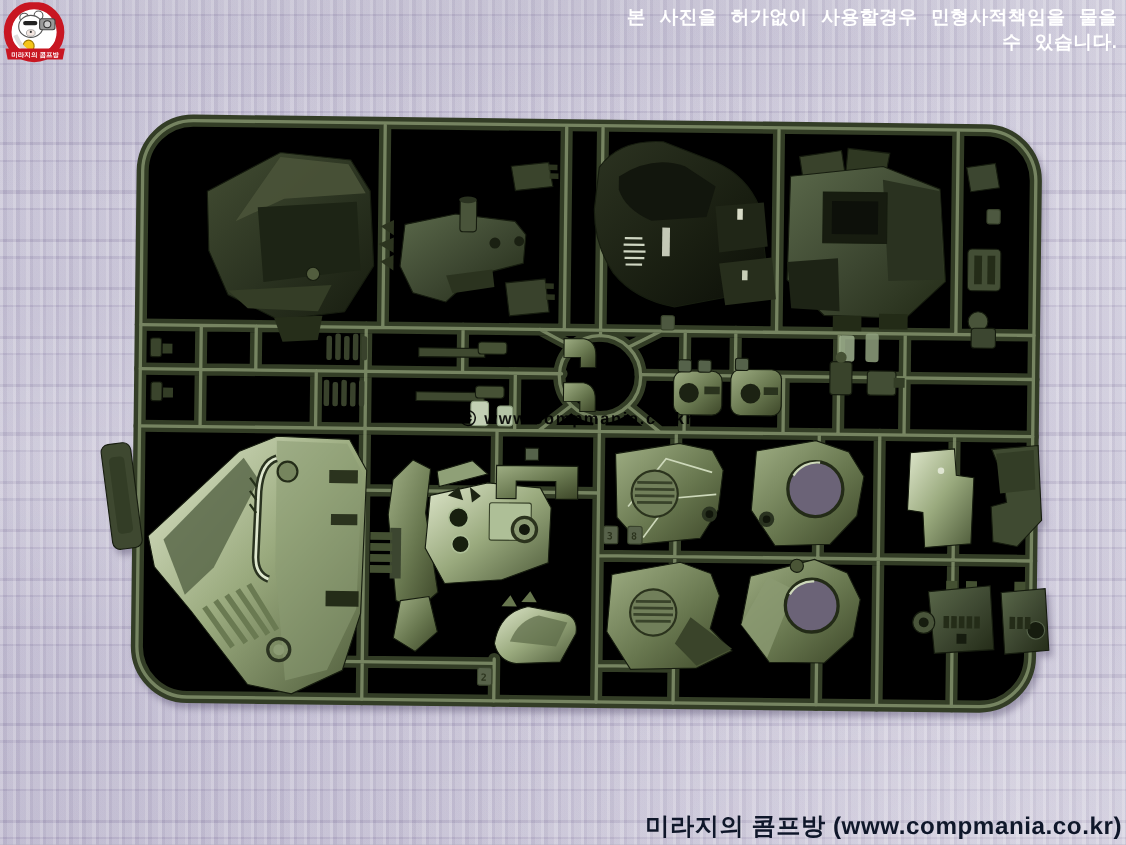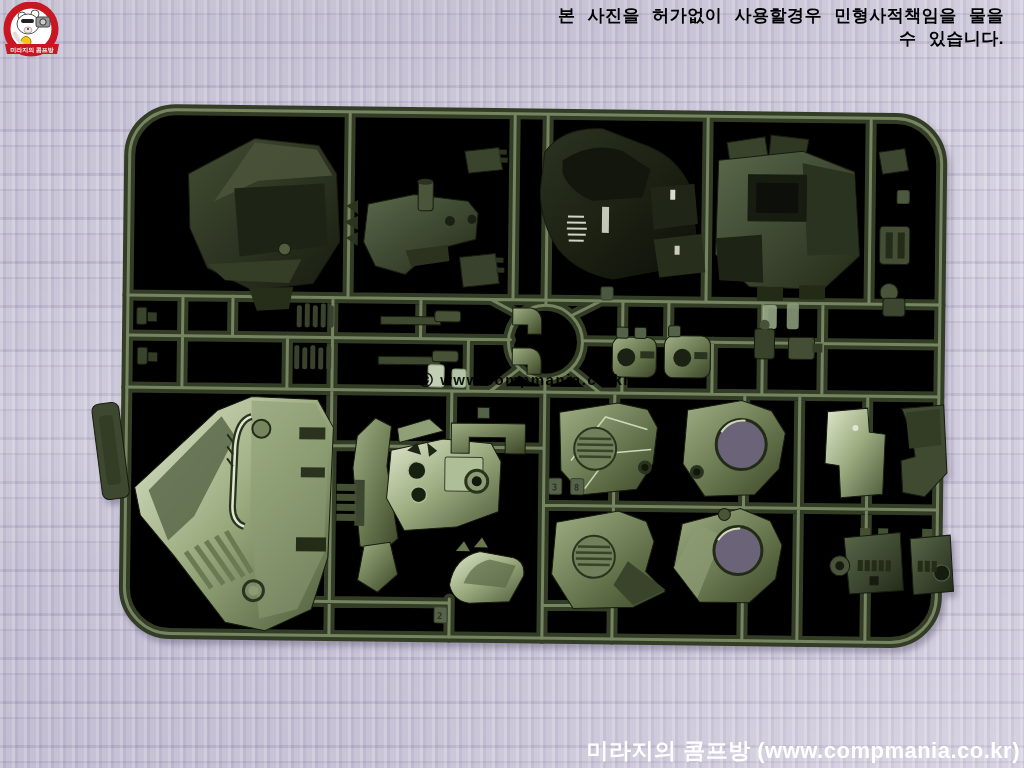"본 사진을 허가없이 사용할경우 민형사적책임을" .warning { color: #000000 -> #ffffff; right: 20px -> 8px }
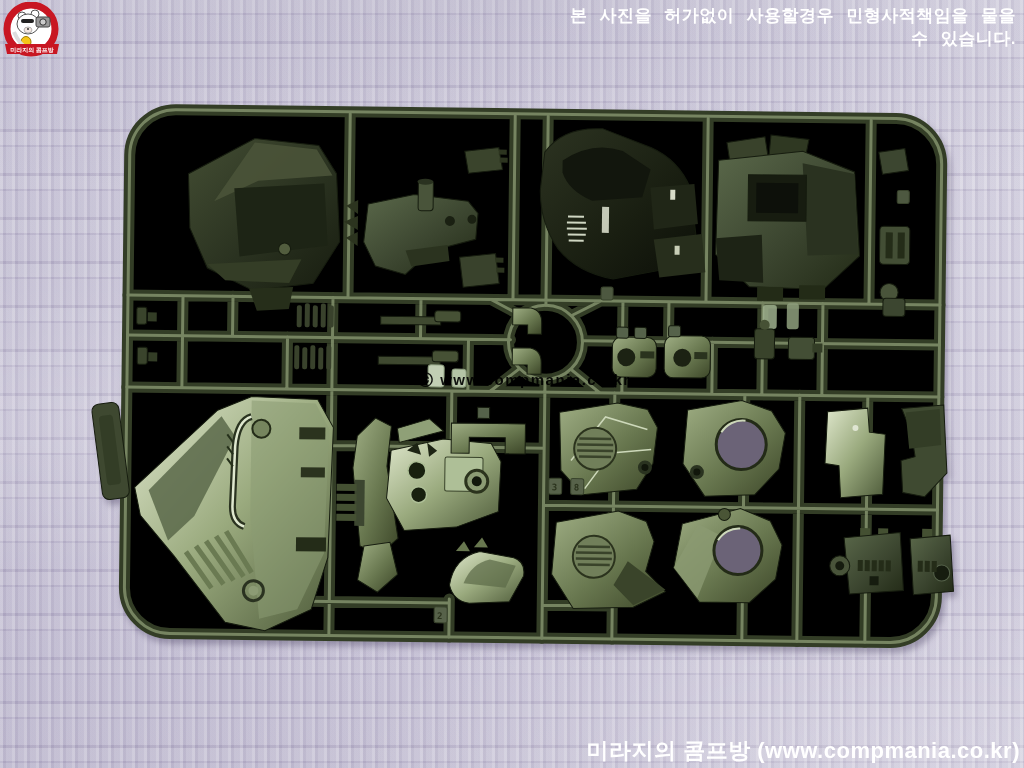"미라지의 콤프방 (www.compmania.co.kr)" .footer { color: #ffffff -> #0f172a }
